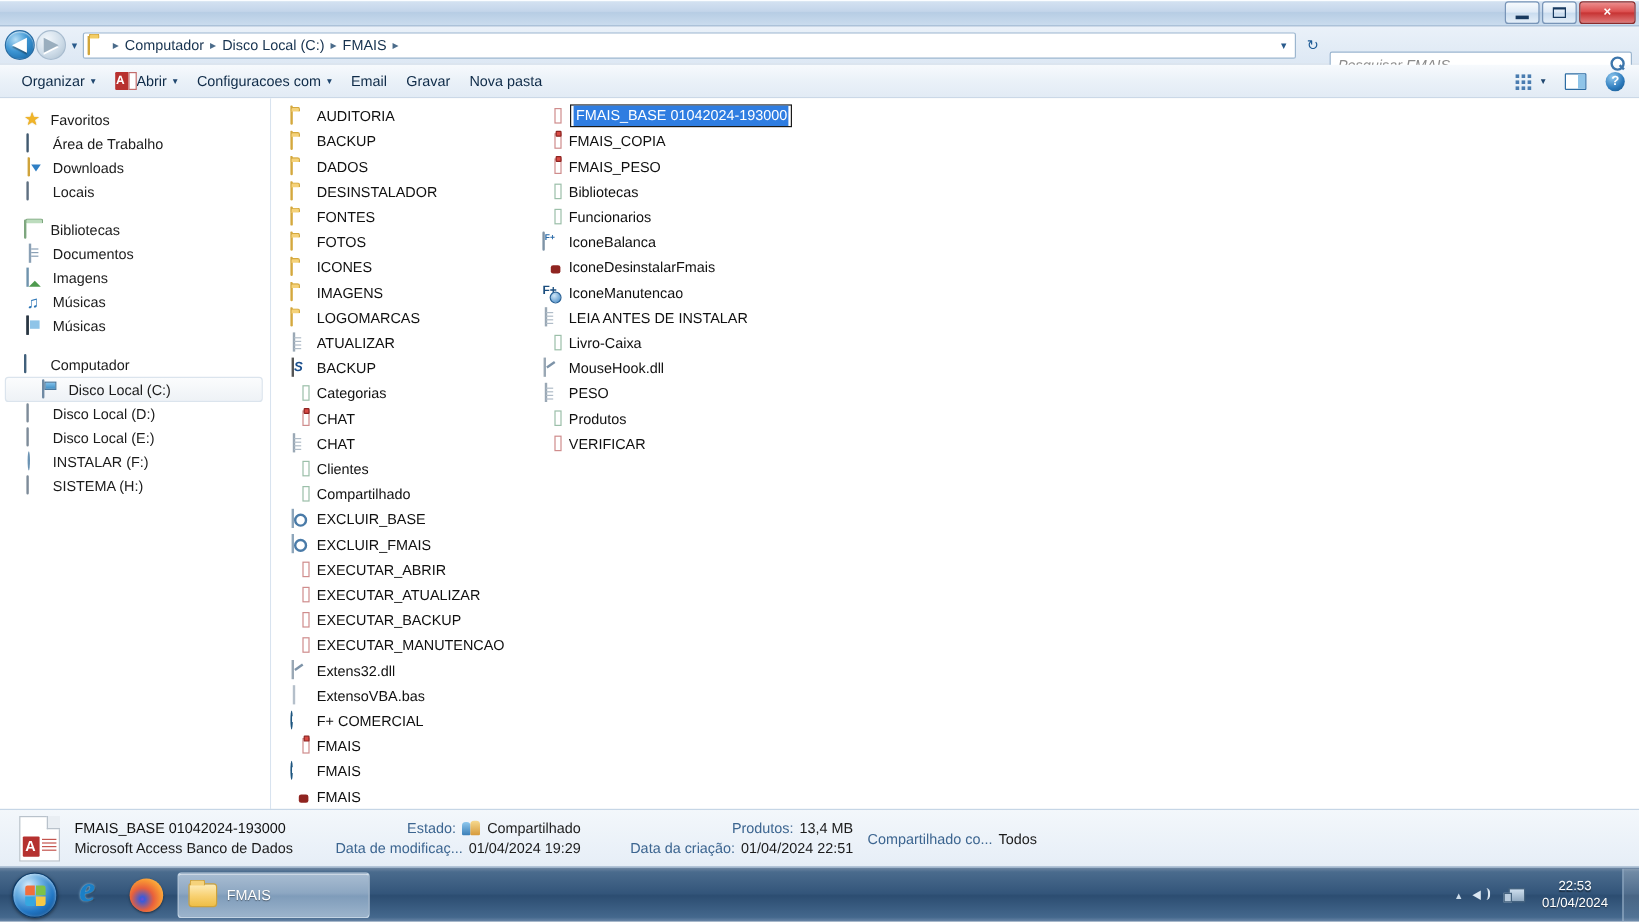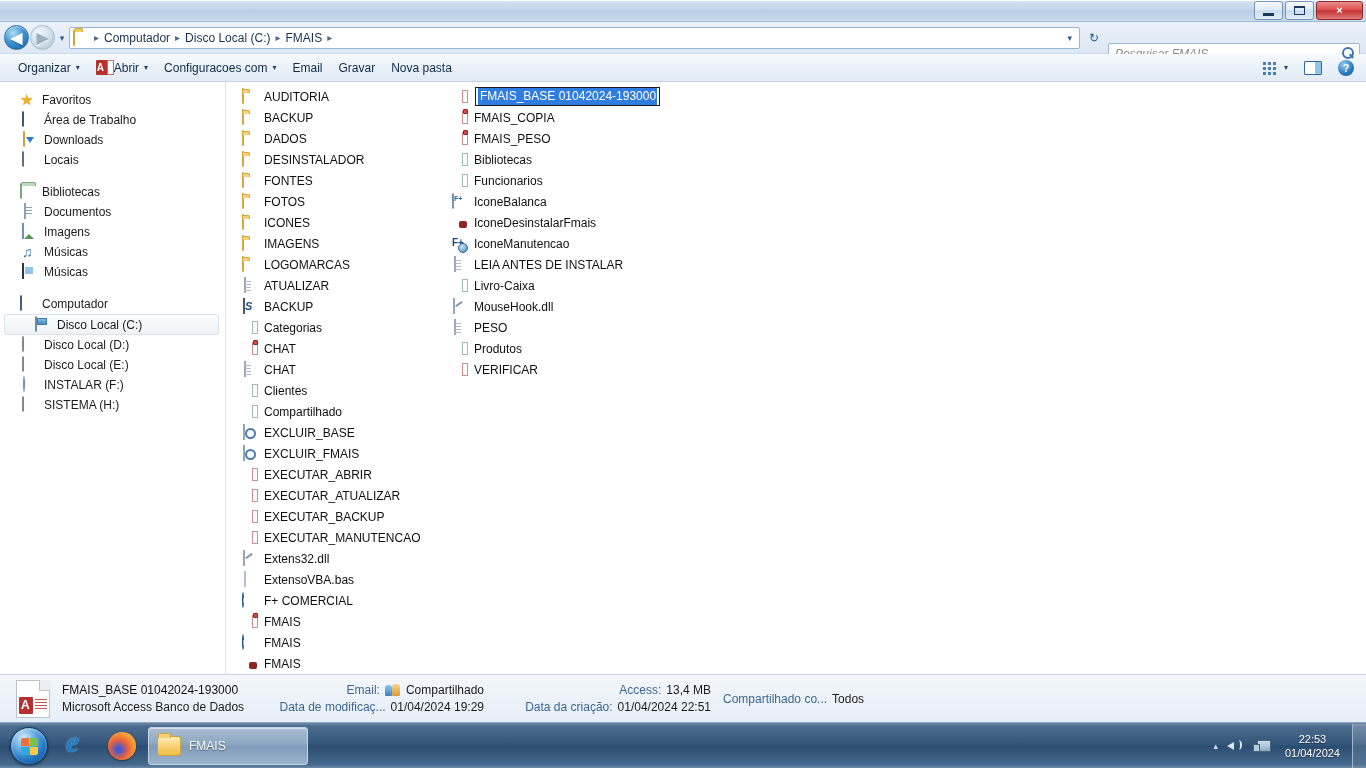"Email:" span.dkey { text: Email -> Estado }
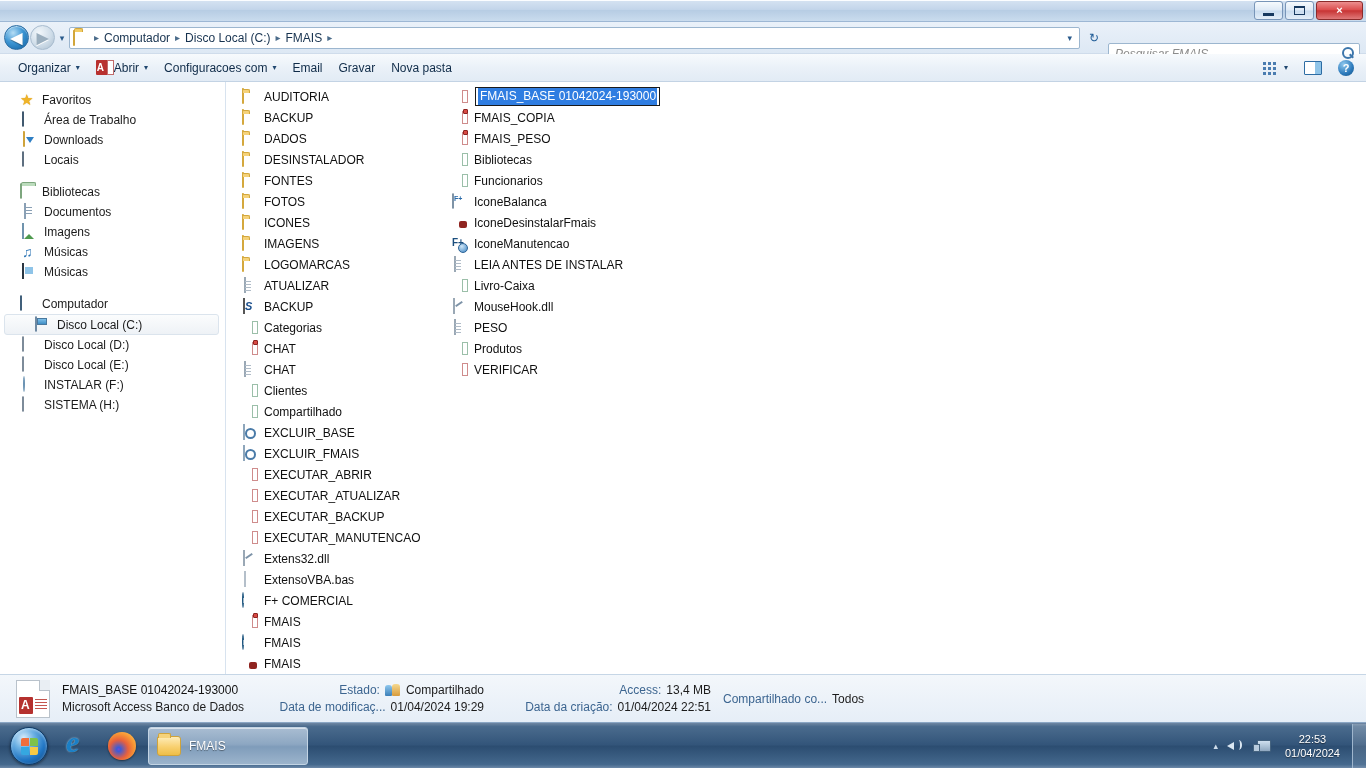"Access:" span.dkey { text: Access -> Produtos }
